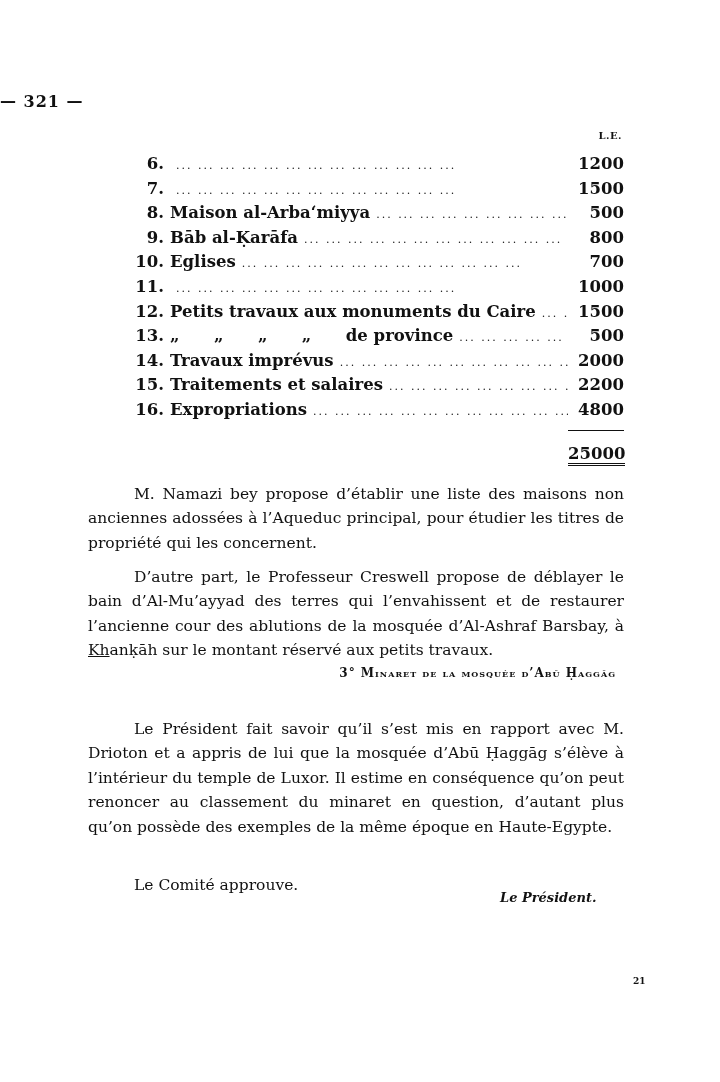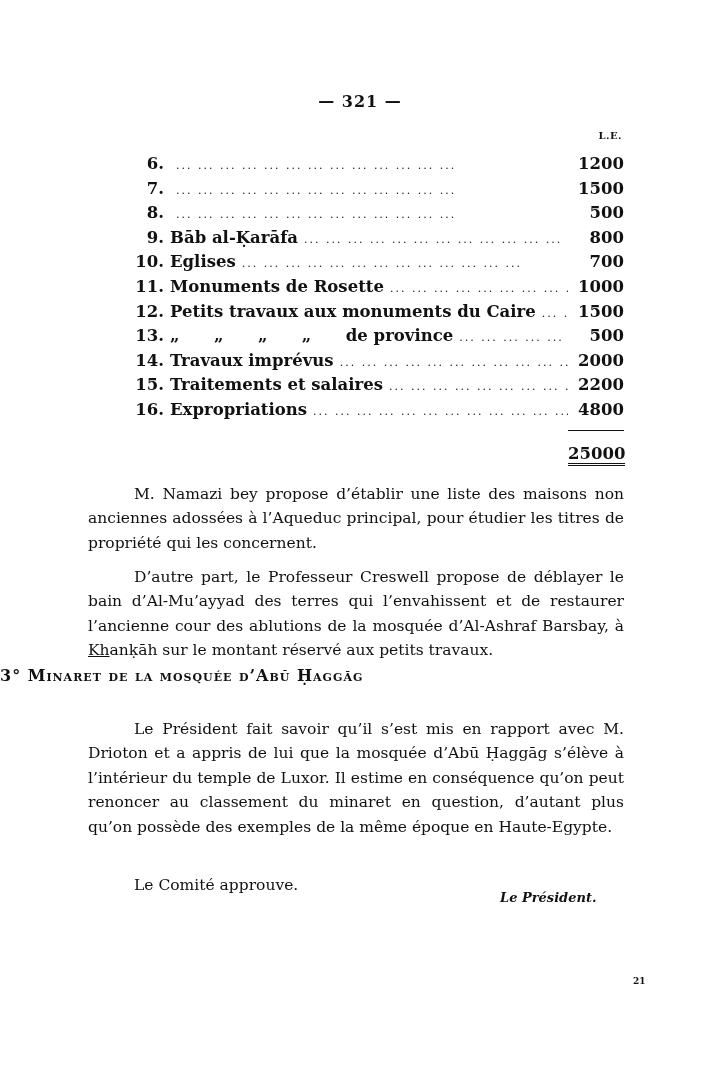"— 321 —" .page-number { text-align: center -> left }
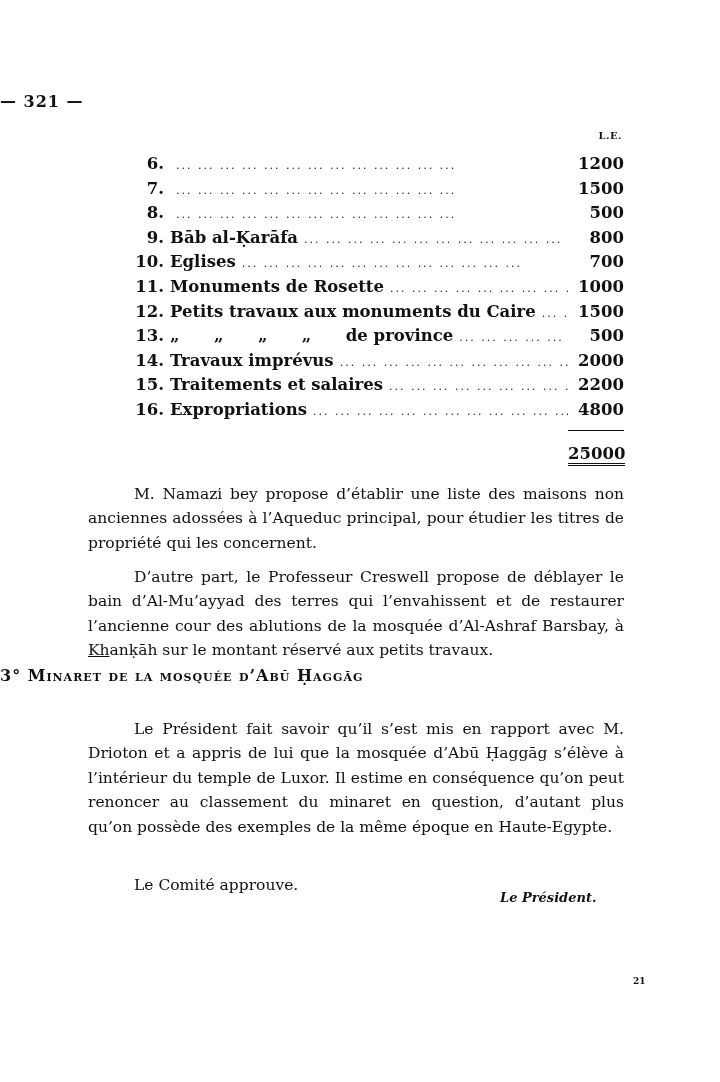"Maison al-Arba‘miyya" span.label { html: none -> <span>Maison al-Arba‘miyya</span> }
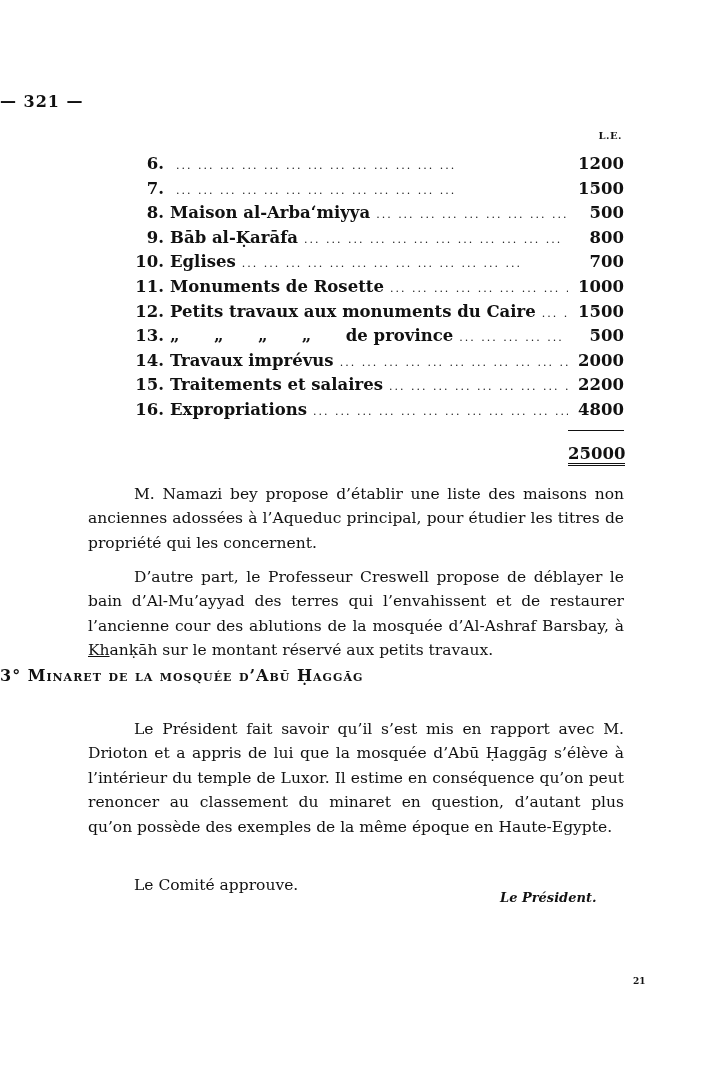"Monuments de Rosette" span.label { html: <span>Monuments de Rosette</span> -> none }
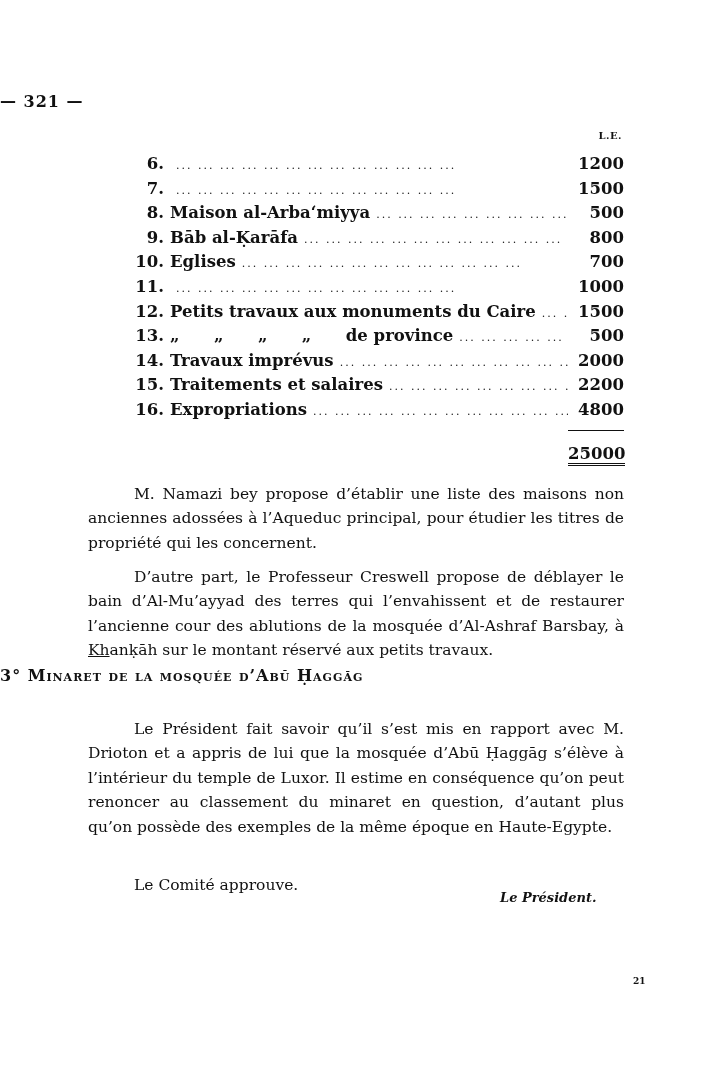"3° Minaret de la mosquée" .section-heading { font-size: 16px -> 12px; text-align: left -> right }
